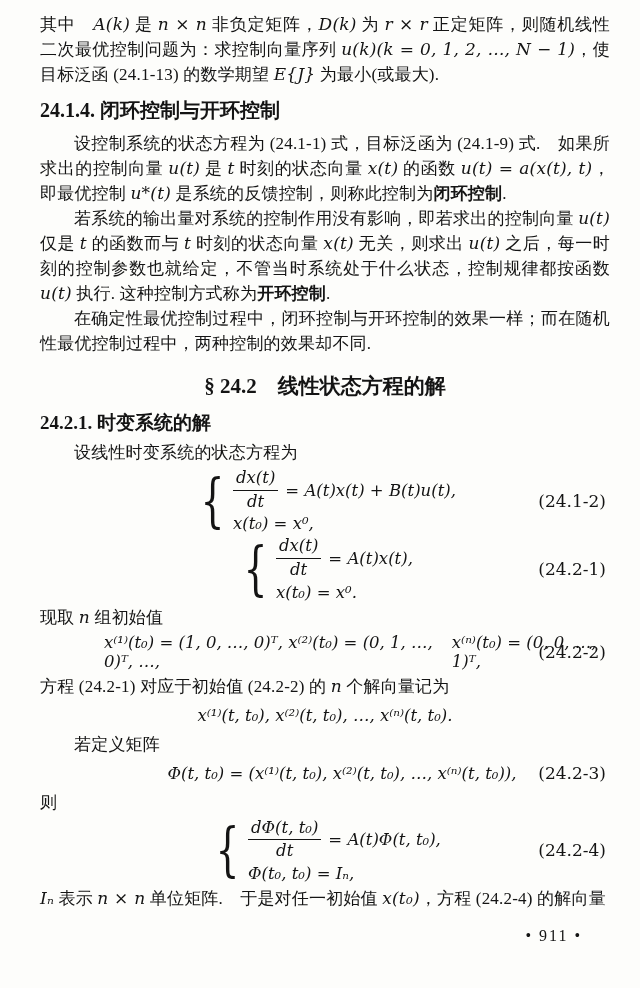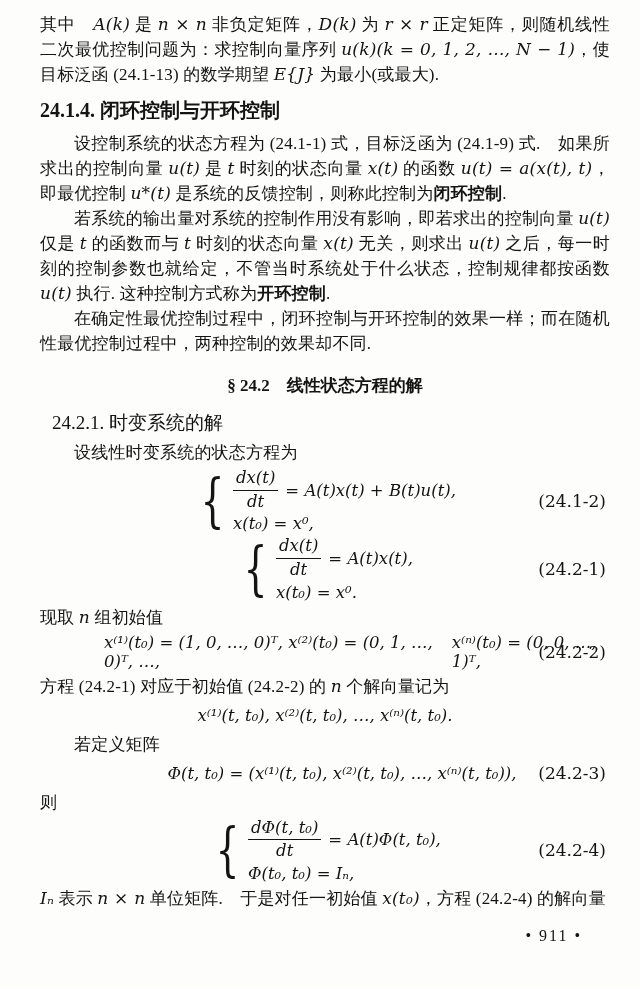"§ 24.2 线性状态方程的解" h1.chap-heading { font-size: 17px -> 21px }
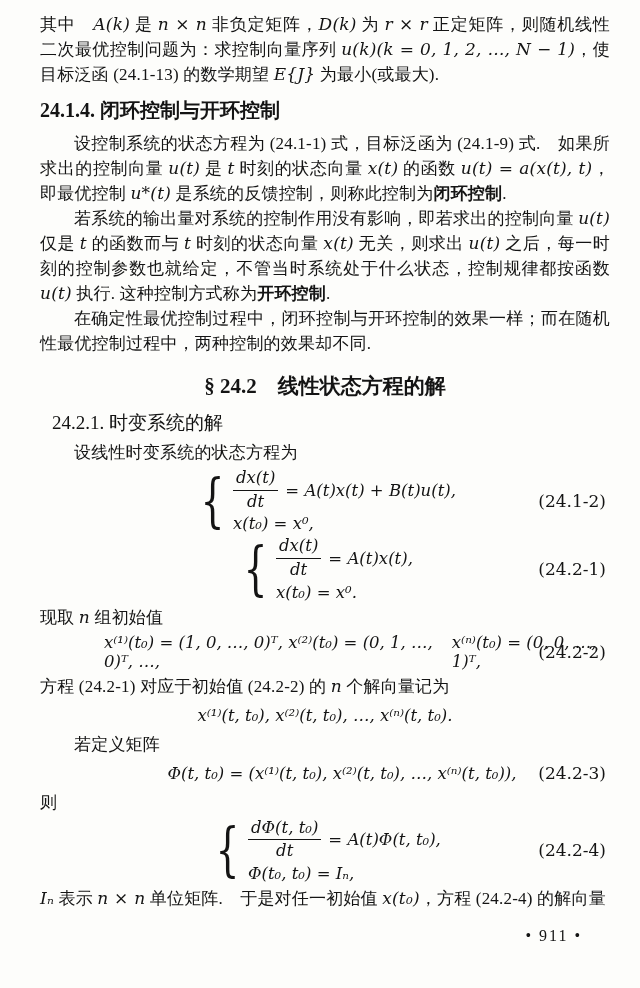"24.2.1. 时变系统的解" h3.sub-heading { font-weight: normal -> bold; margin: 0 0 2px 12px -> 0 0 2px 0 }
